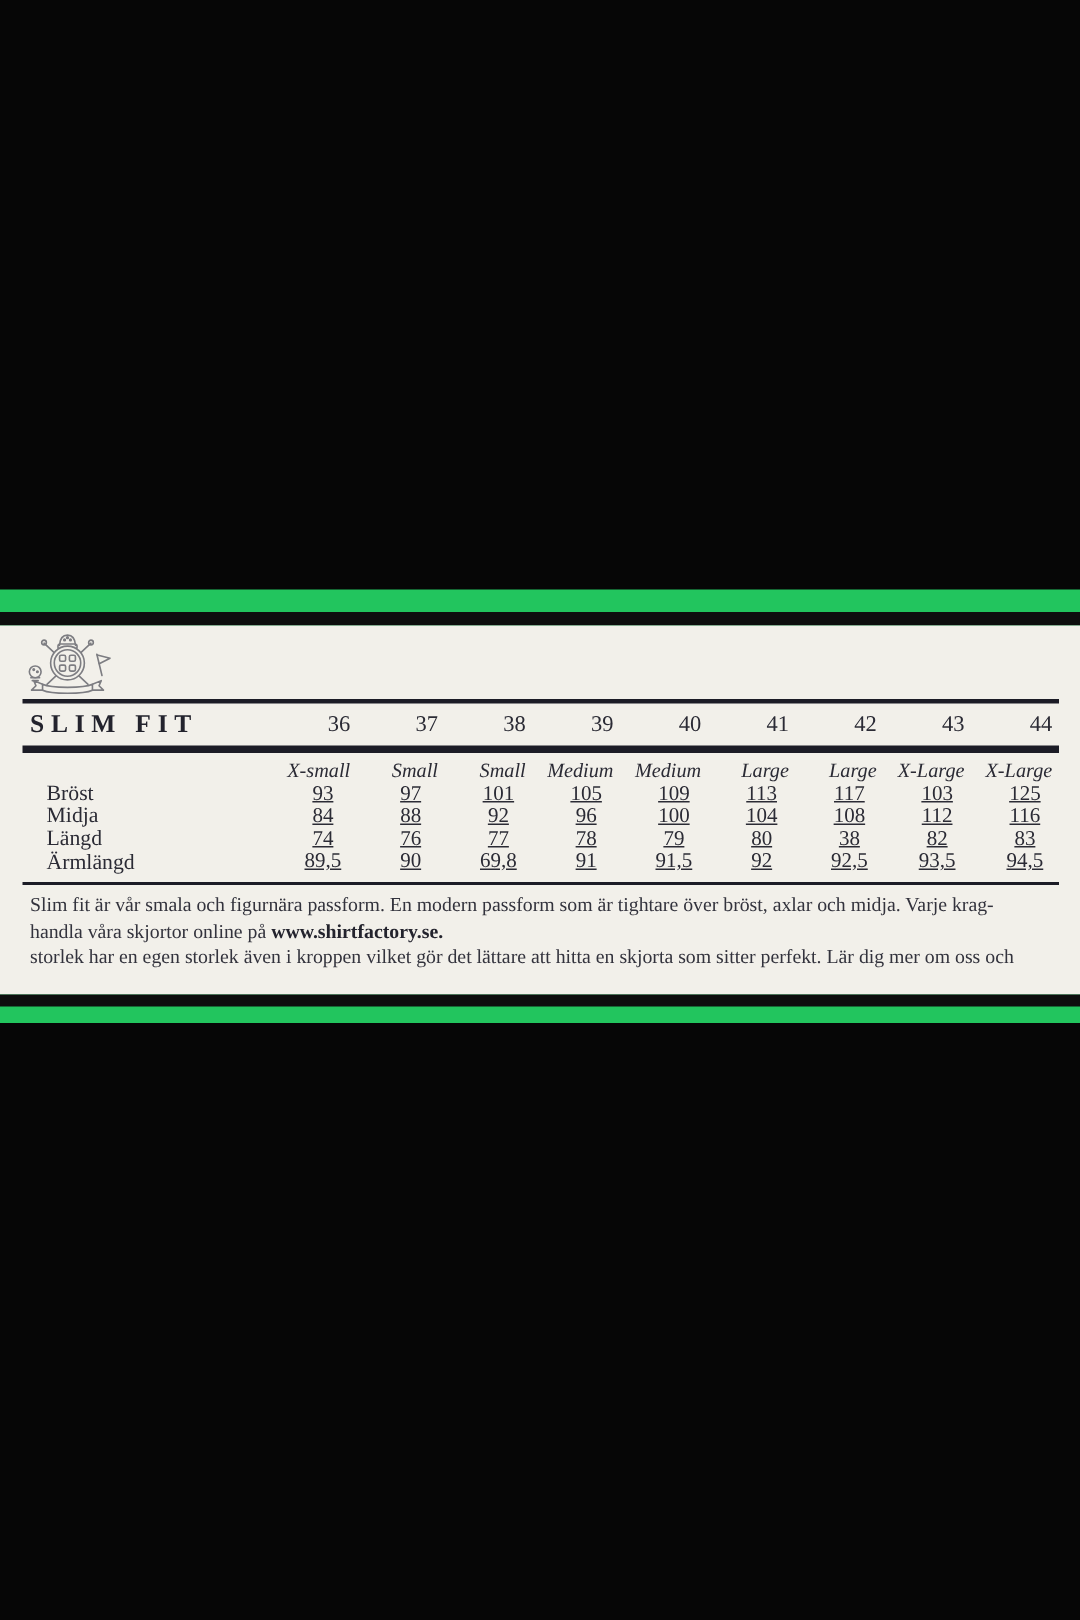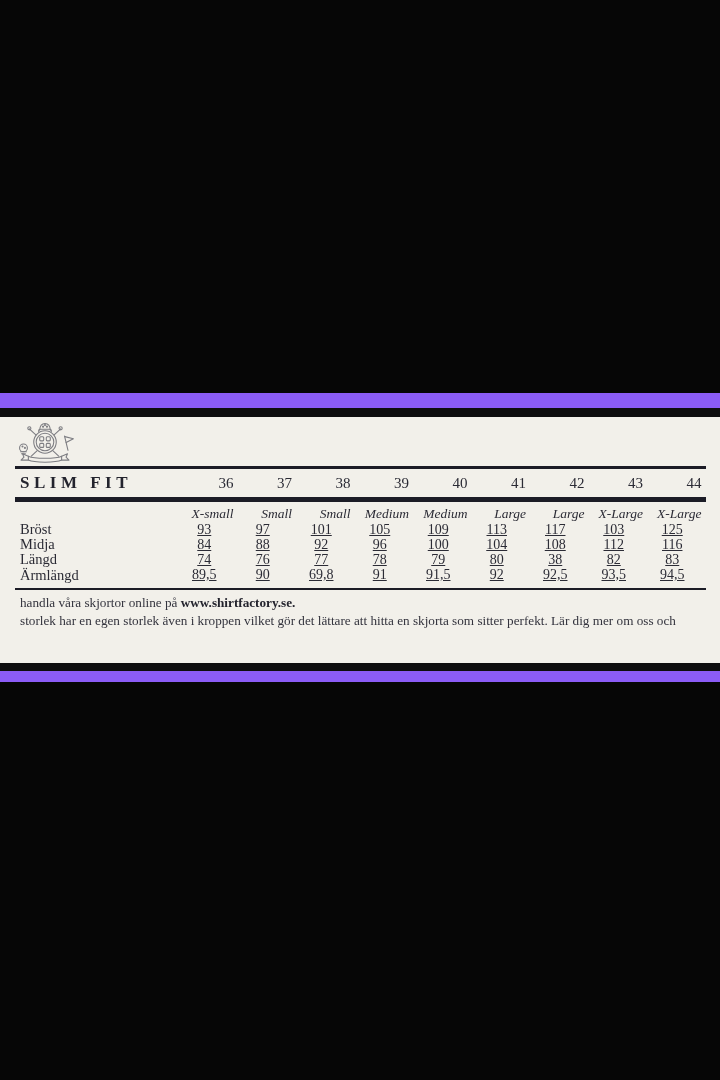"SLIM FIT" .photo-area { background: #8b5cf6 -> #22c55e }
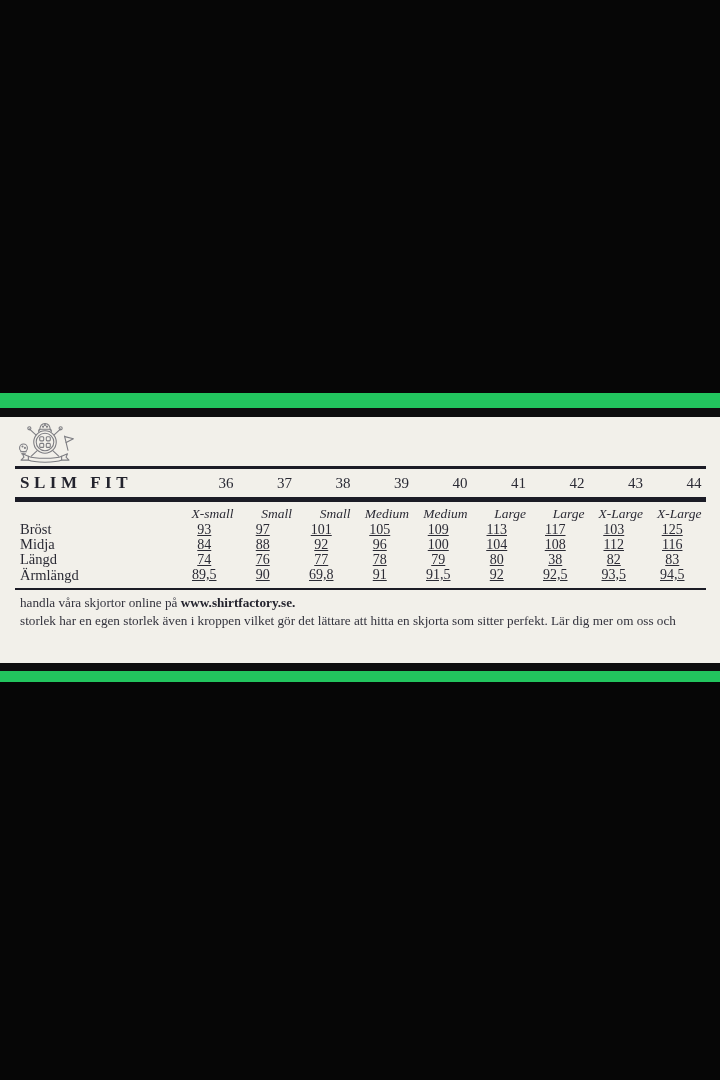"Bröst" .data-rows { left: 0 -> 11px }
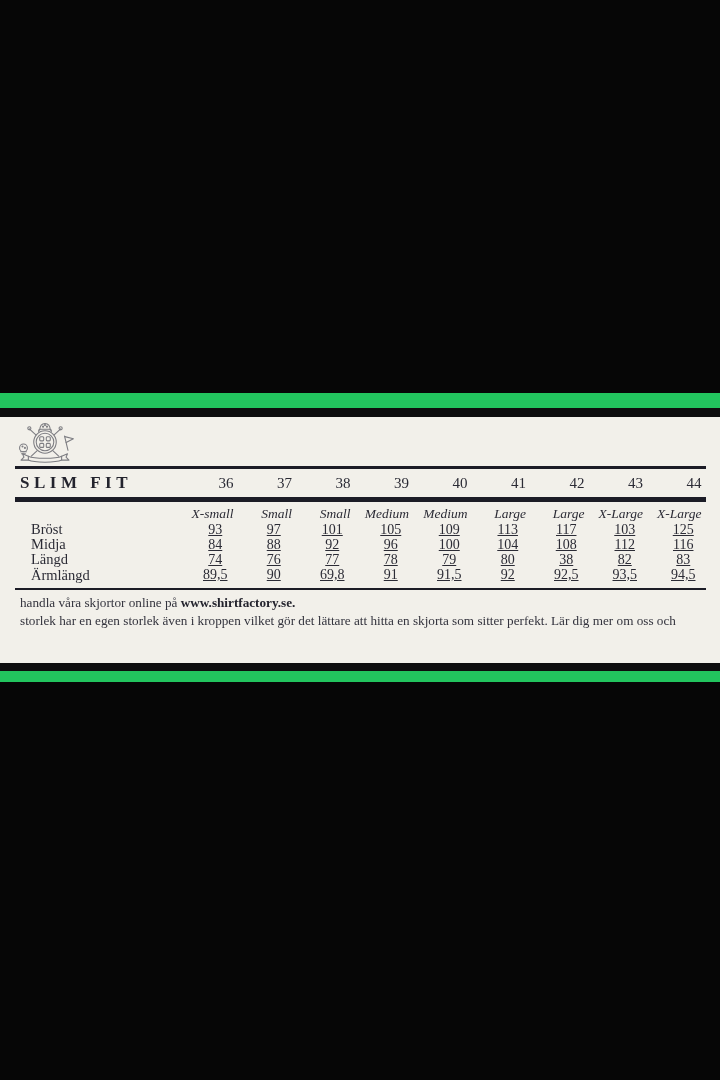"Slim fit är vår smala" div.dline { html: none -> <div>Slim fit är vår smala och figurnära passform. En modern passform som är tightare över bröst, axlar och midja. Varje krag-</div> }
